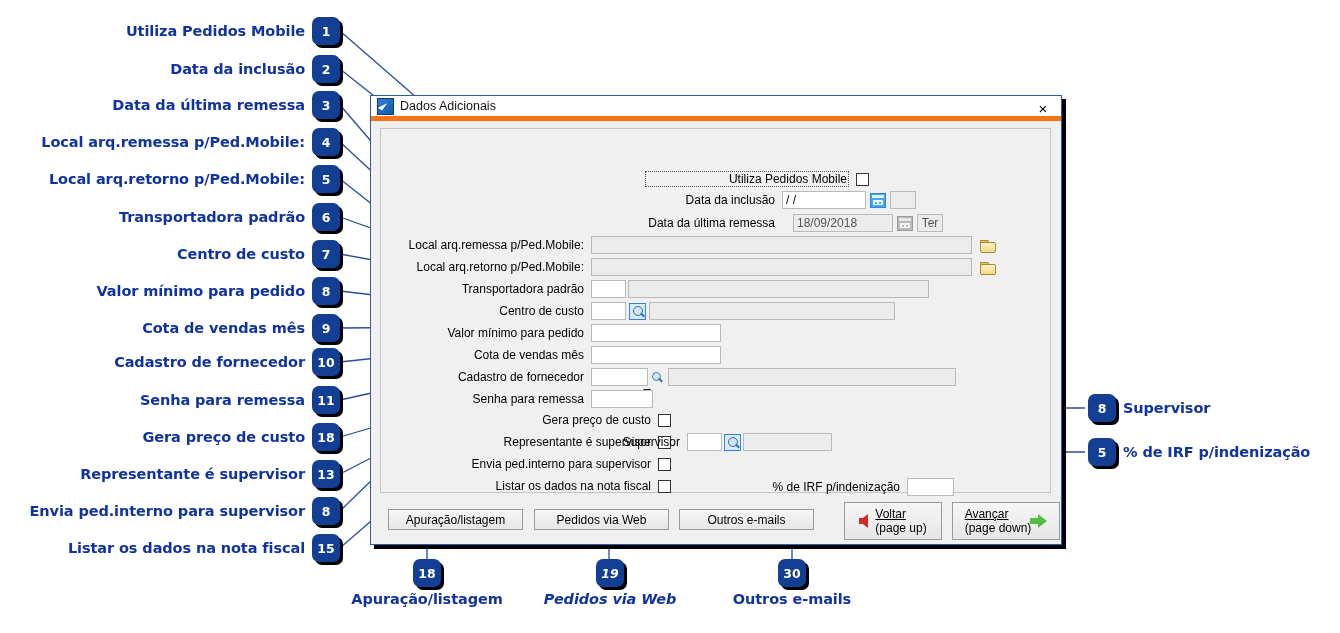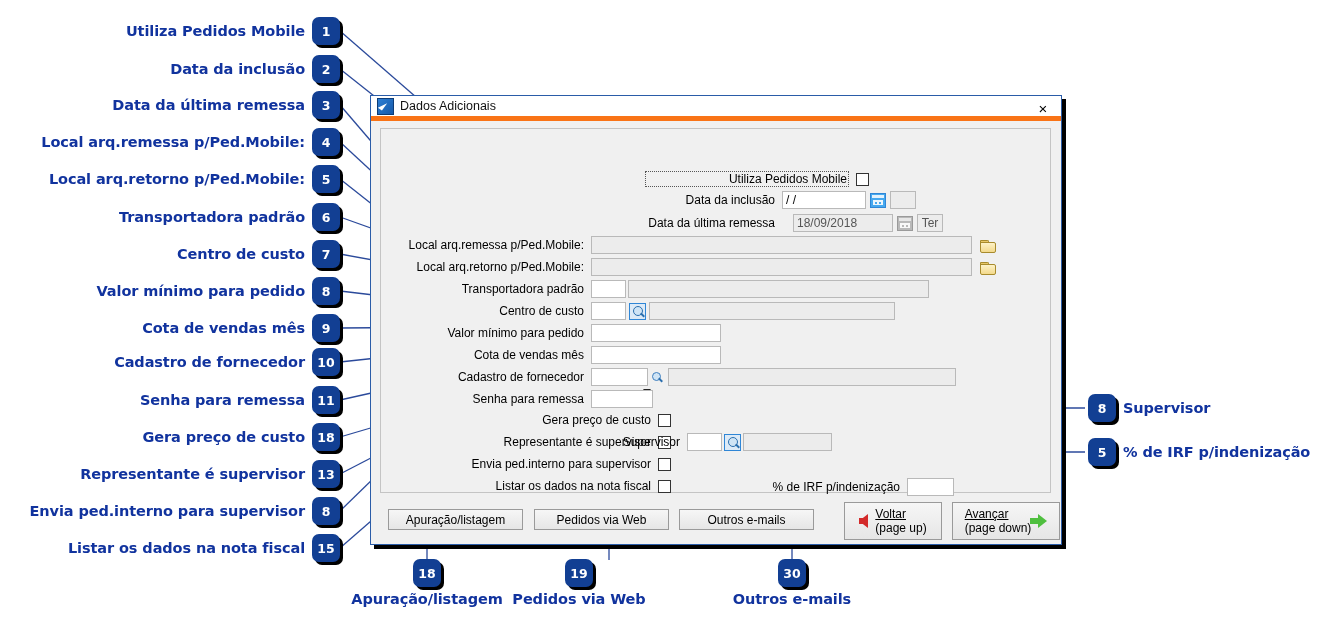"19" div.callout { font-style: none -> italic; left: 479px -> 510px }
